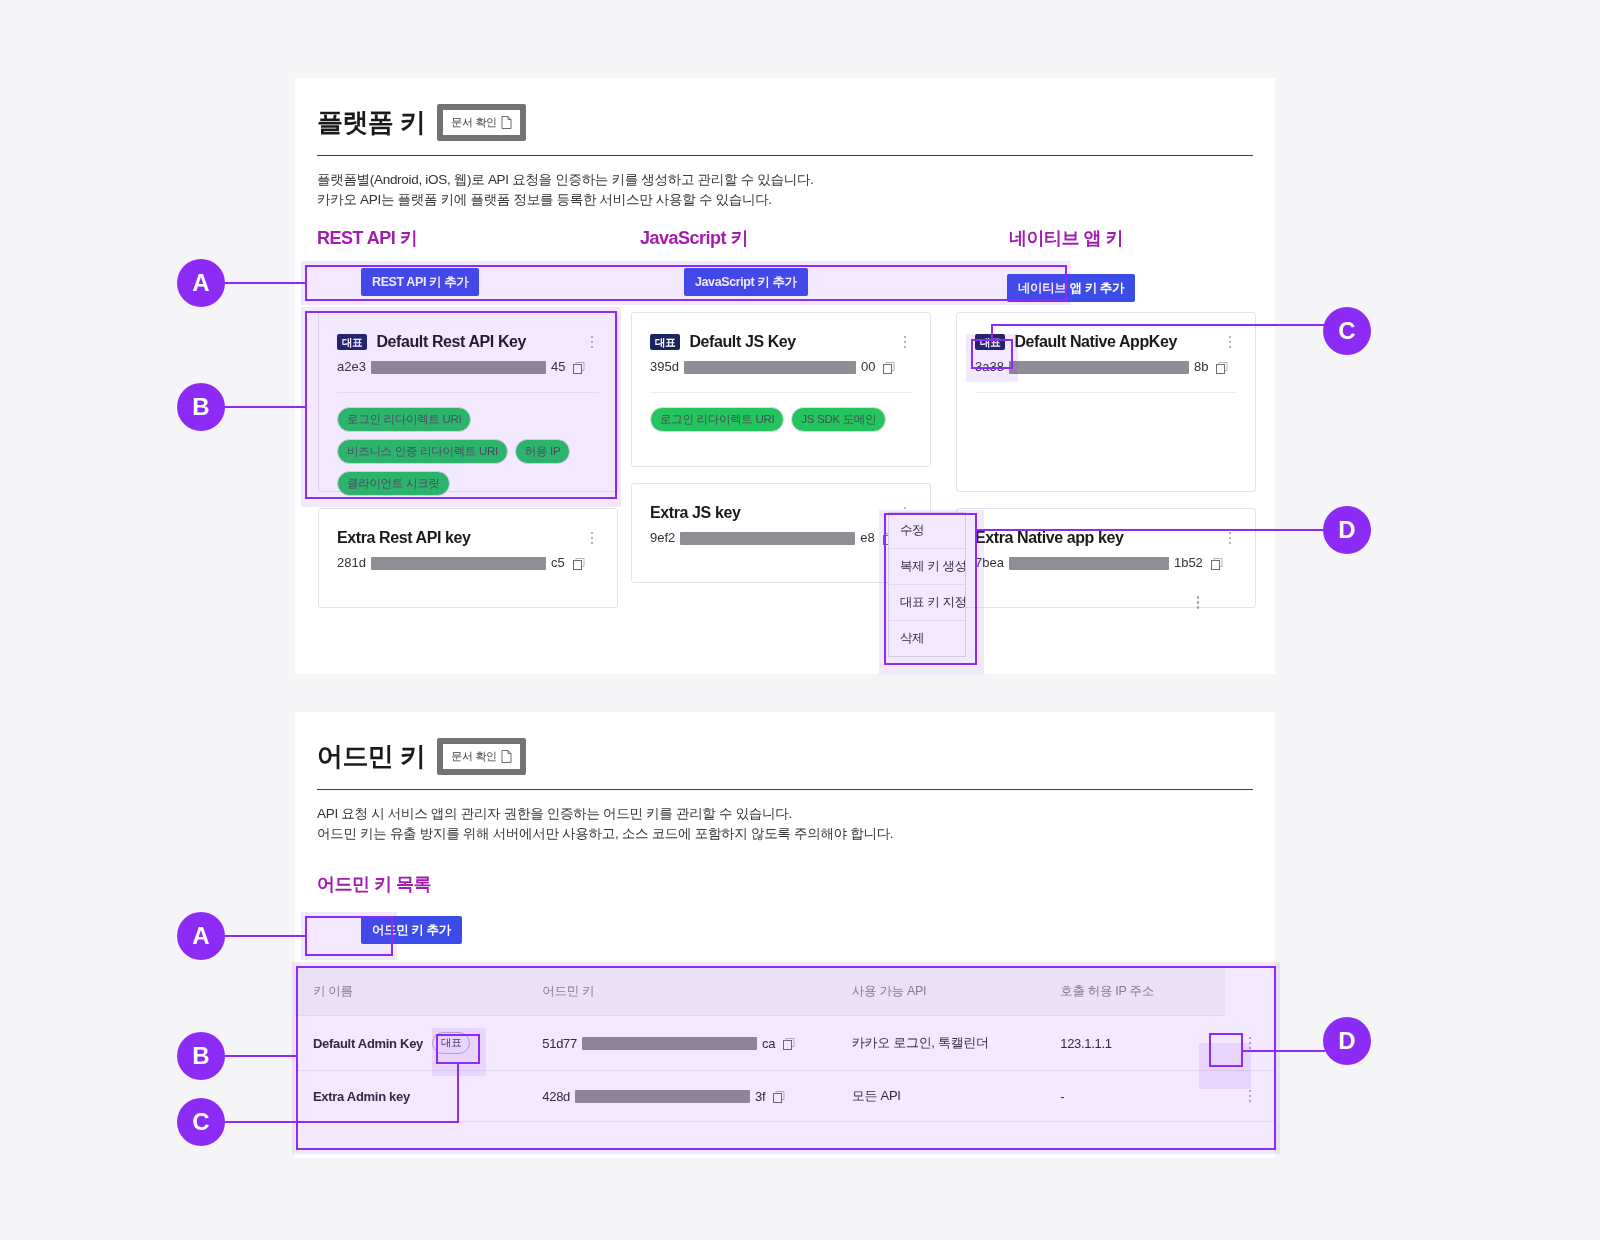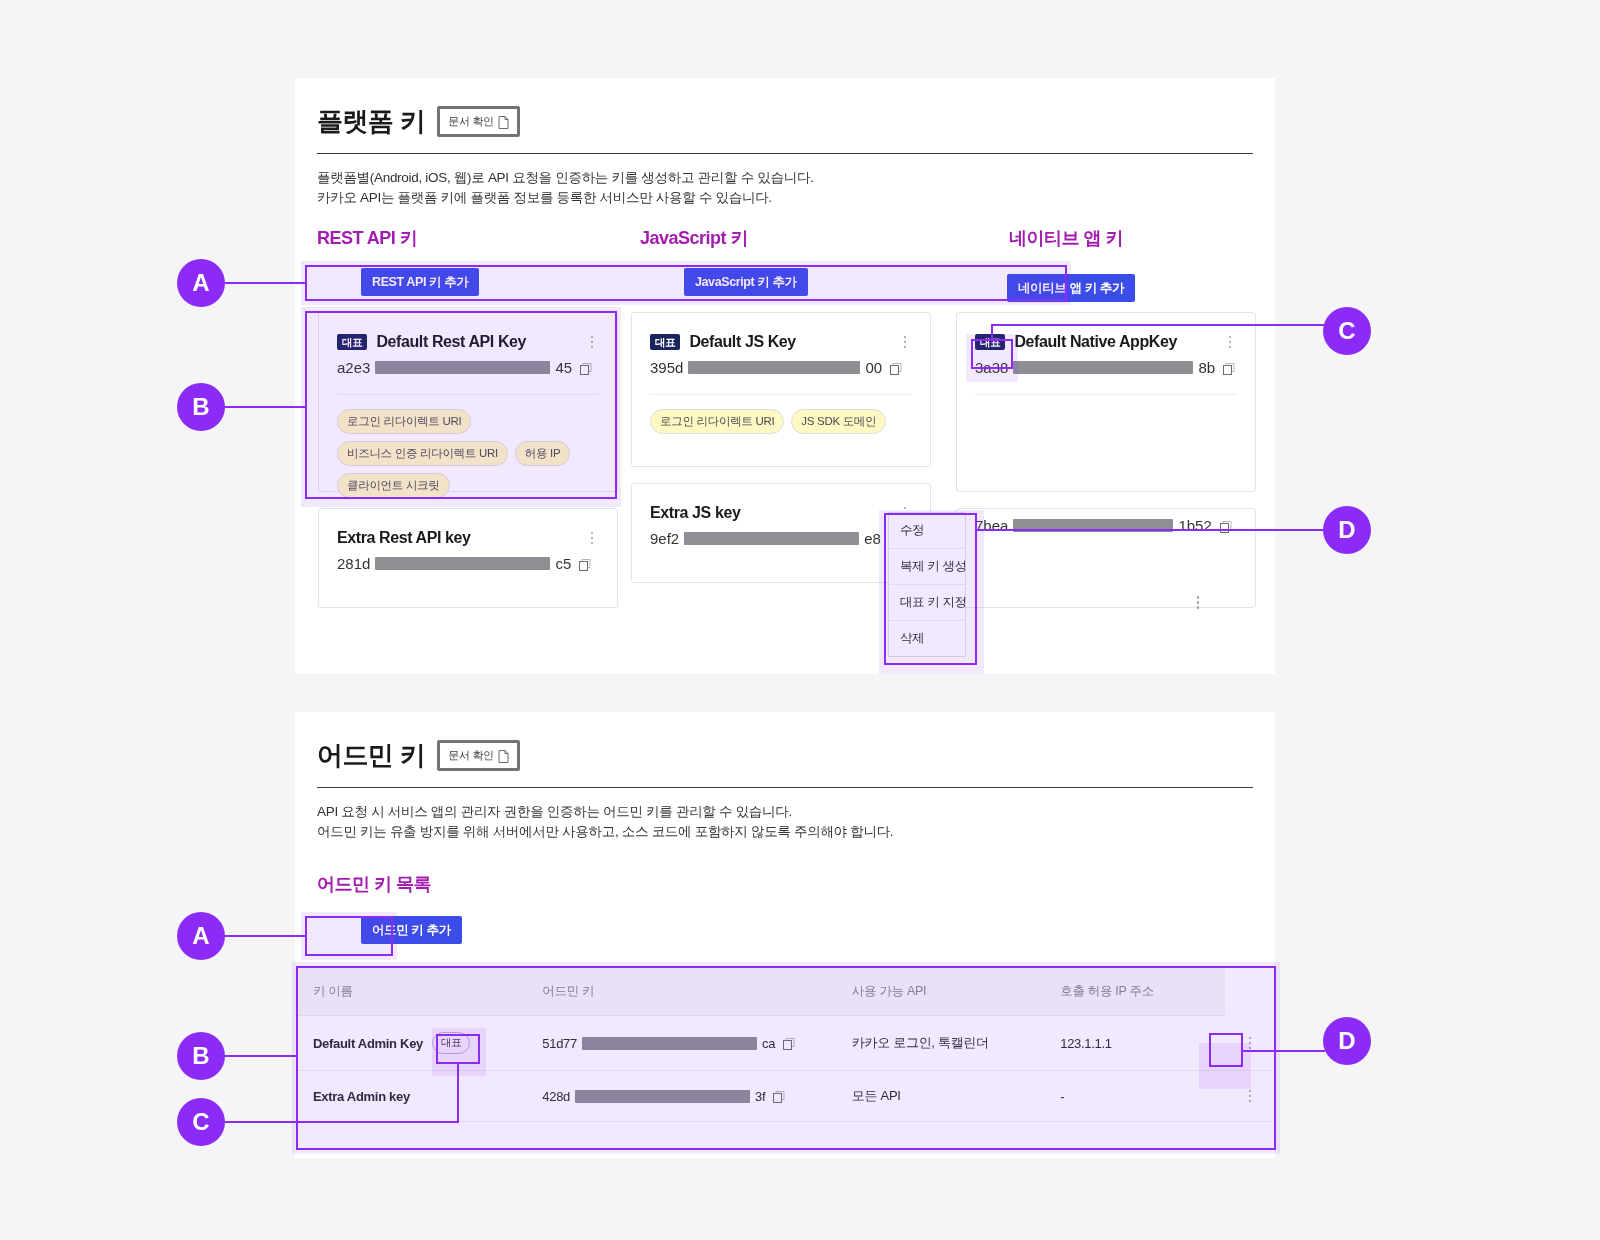"문서 확인" .doc-btn { align-items: flex-end -> center; border: 3px solid #737373 -> 6px solid #737373 }
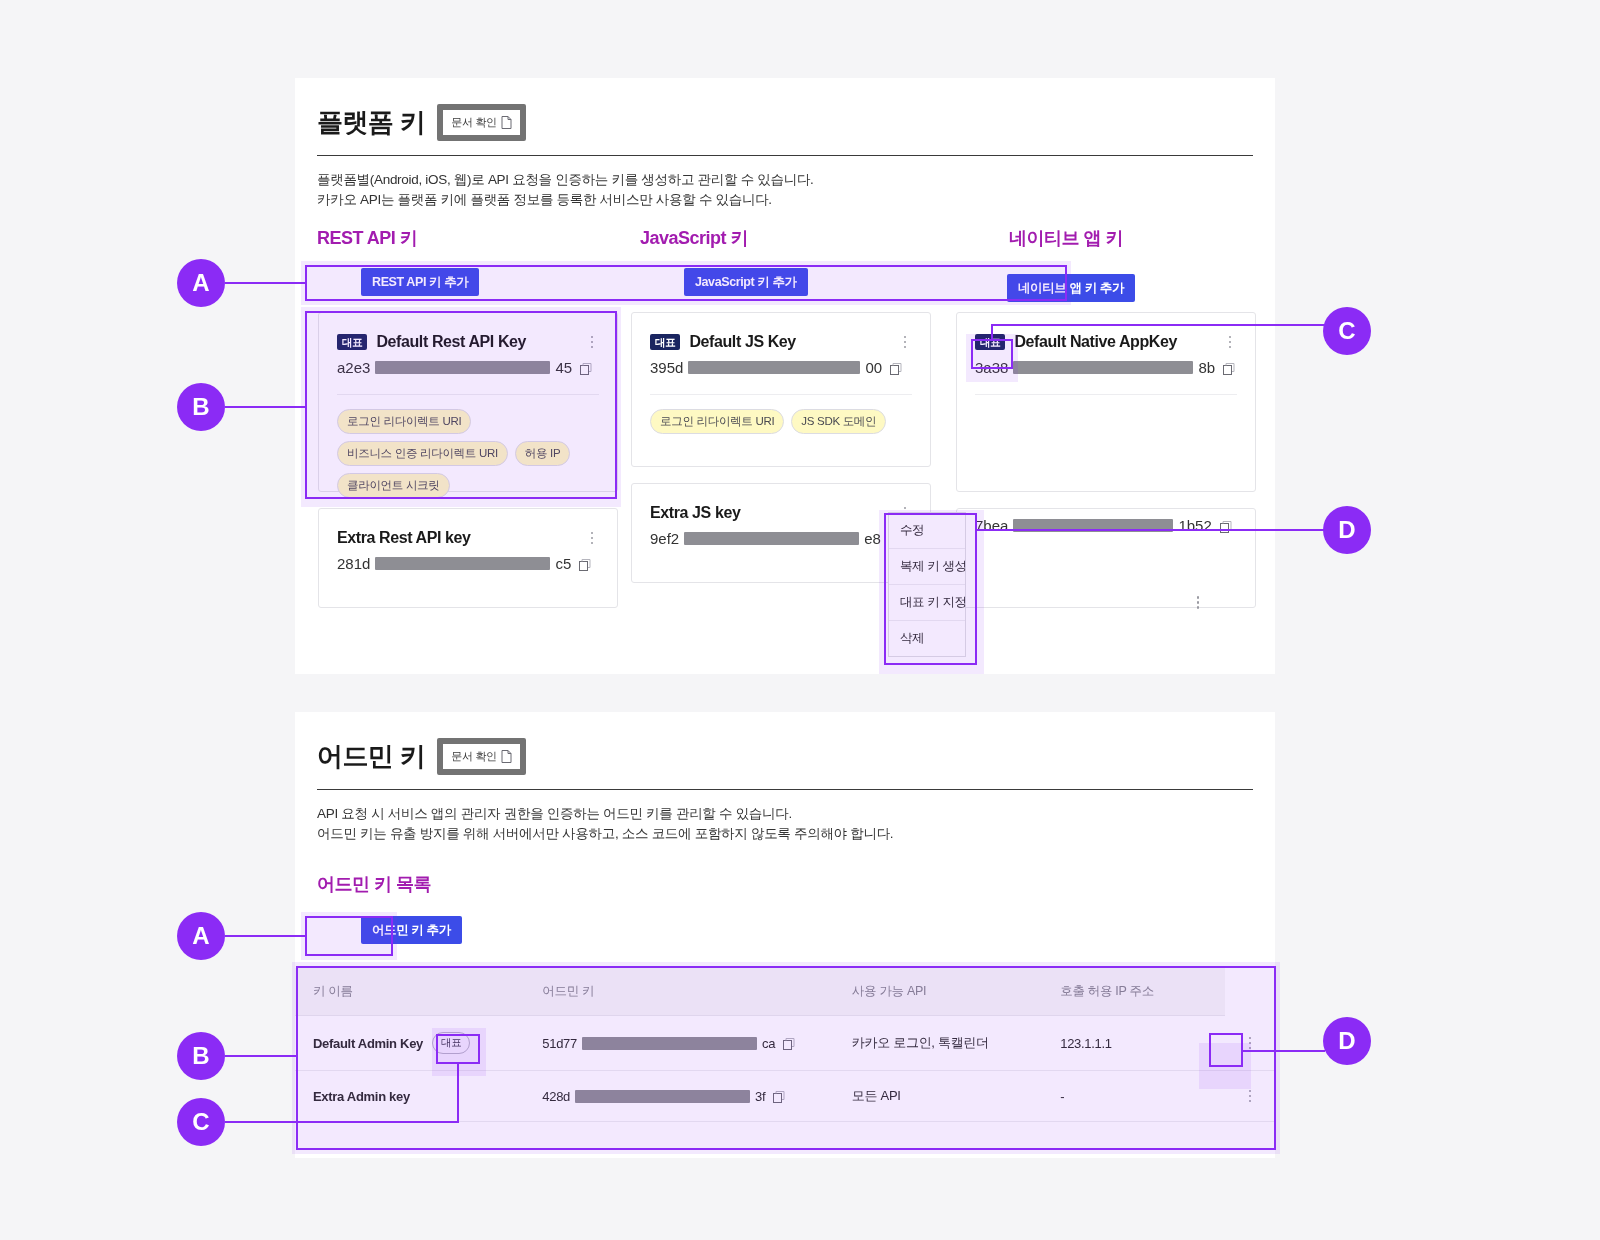"a2e3" .kcard-key { align-items: center -> flex-end; font-size: 15px -> 13px }
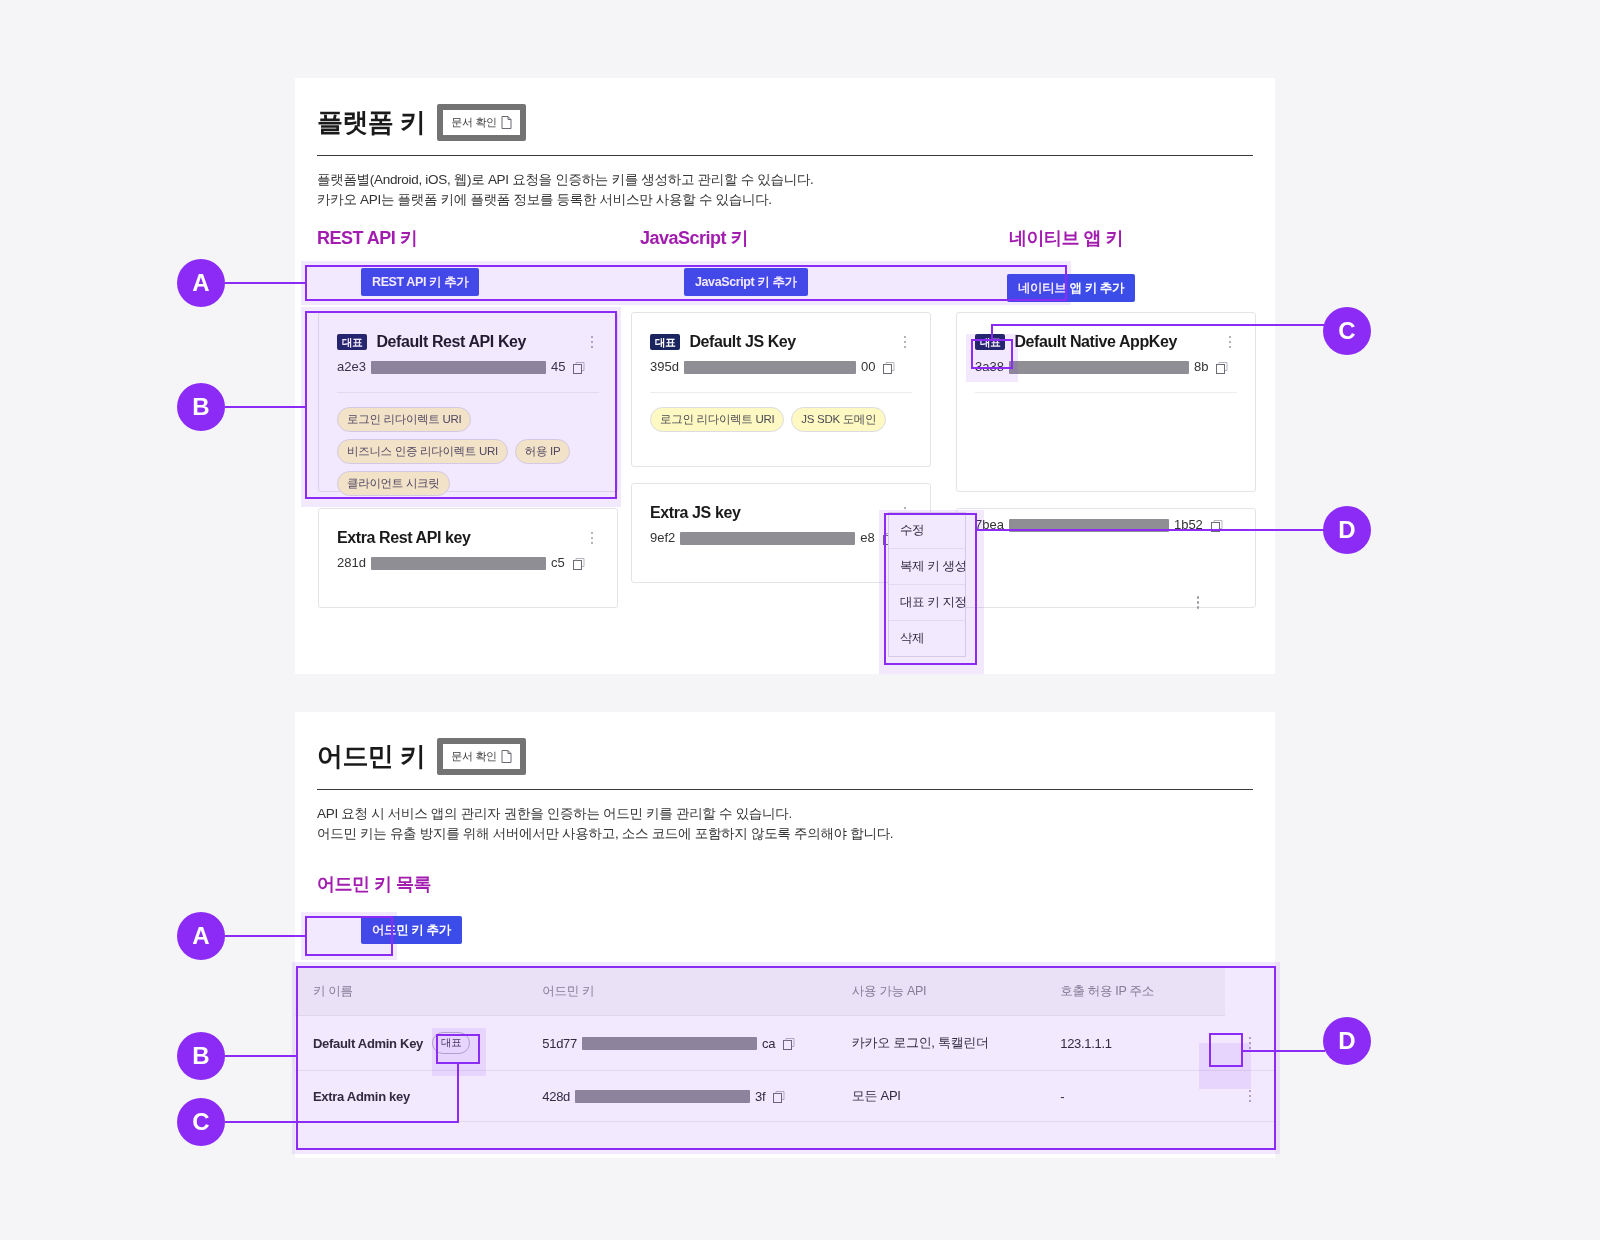"로그인 리다이렉트 URI" .chip { background: #fef9c3 -> #22c55e }
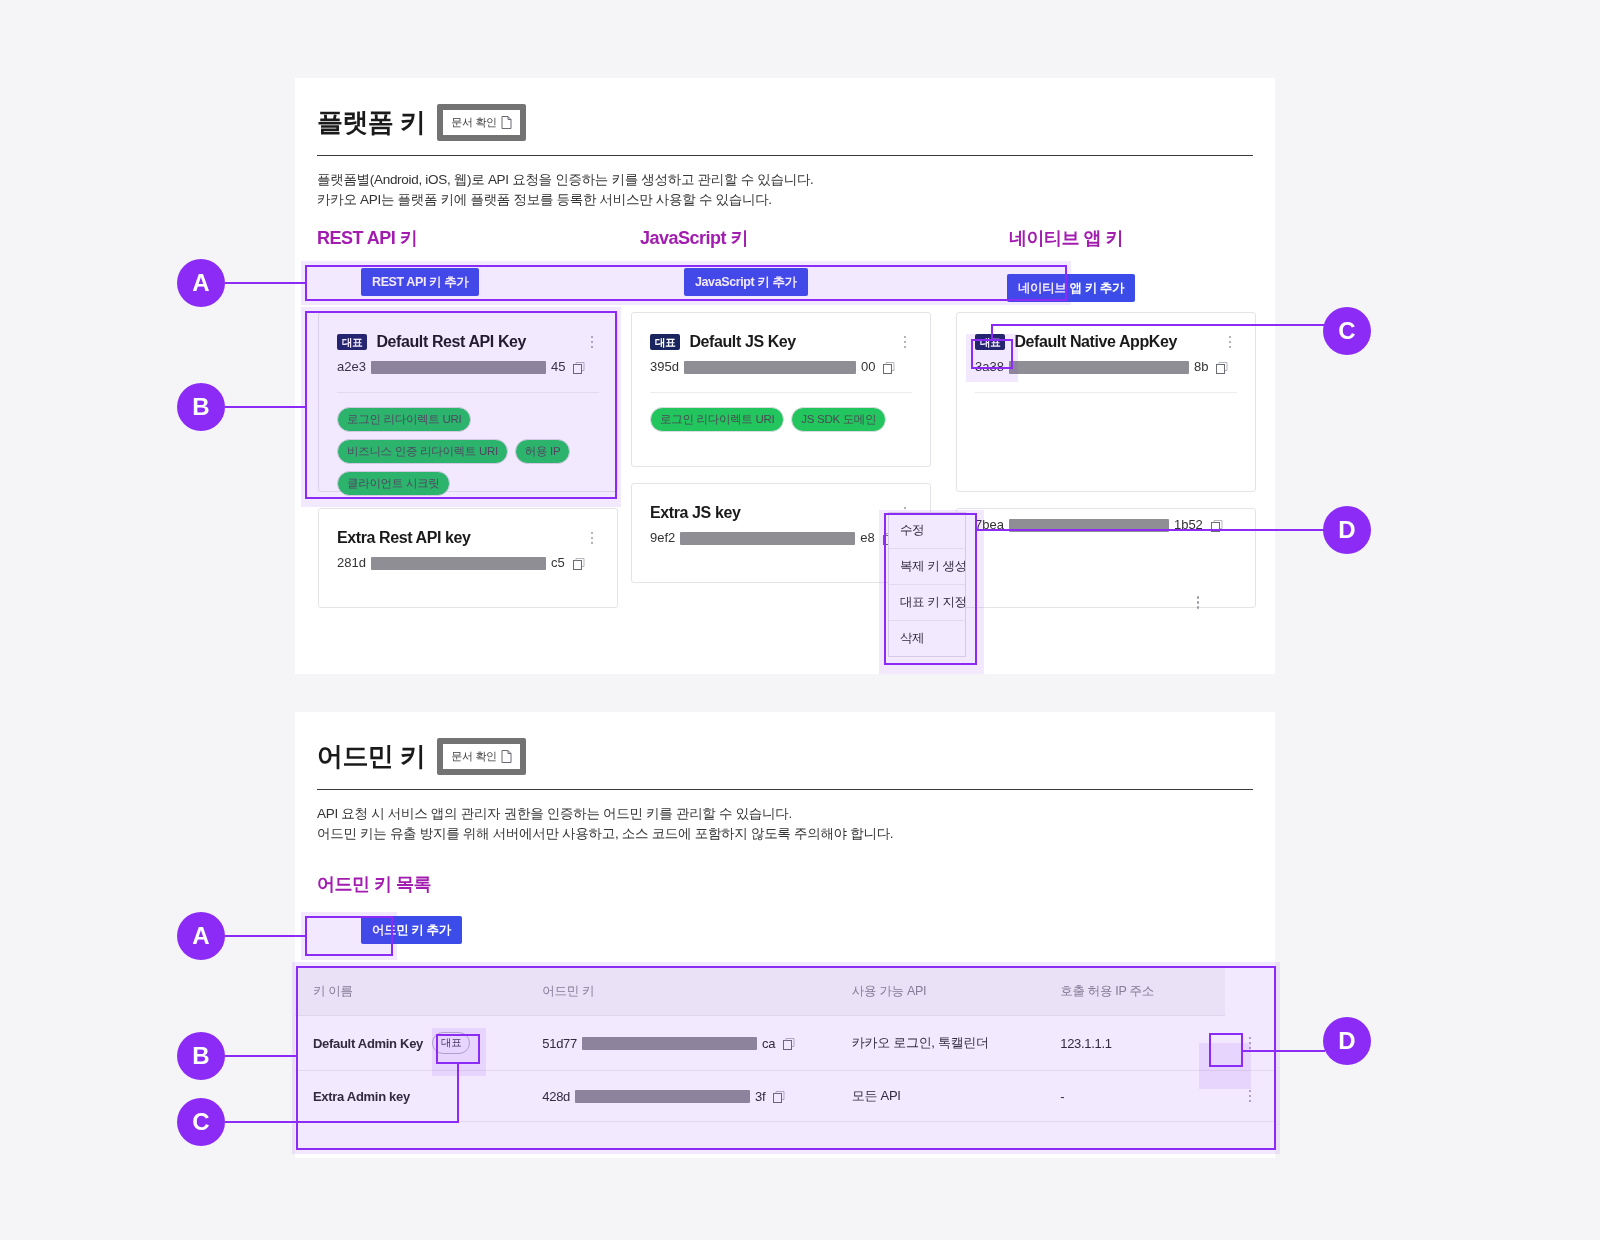"Extra Native app key" div.kcard-head { html: none -> <div> <span>Extra Native app key</span> <span> <i></i> <i></i> <i></i> </span> </div> }
